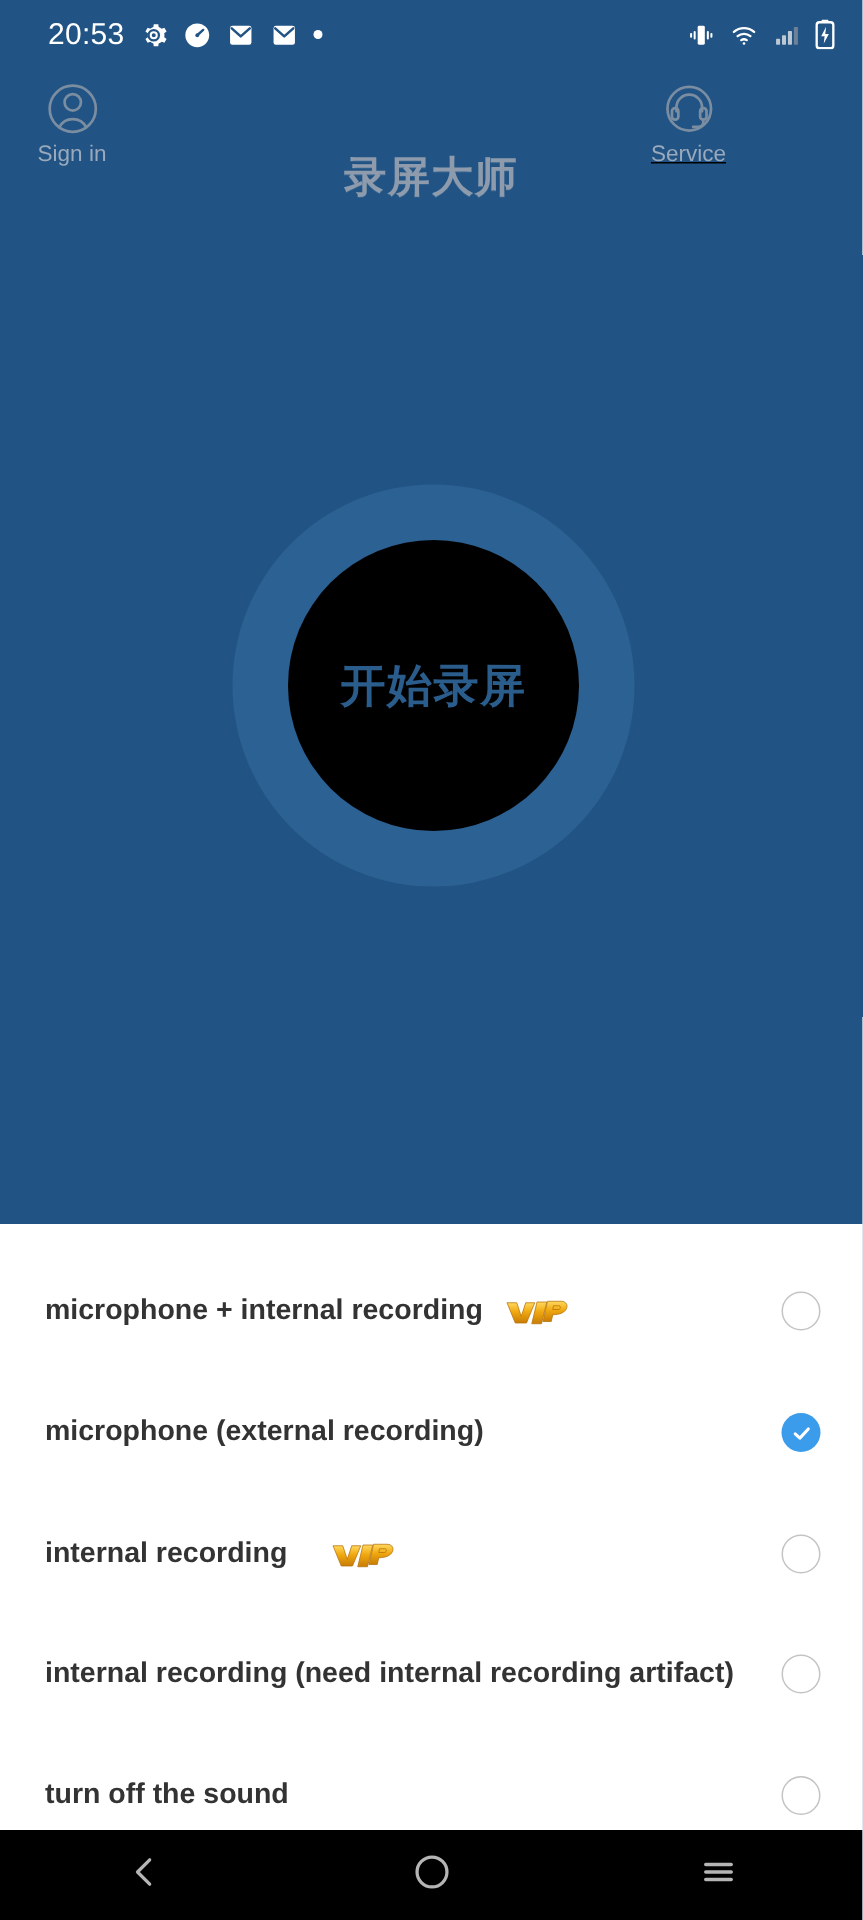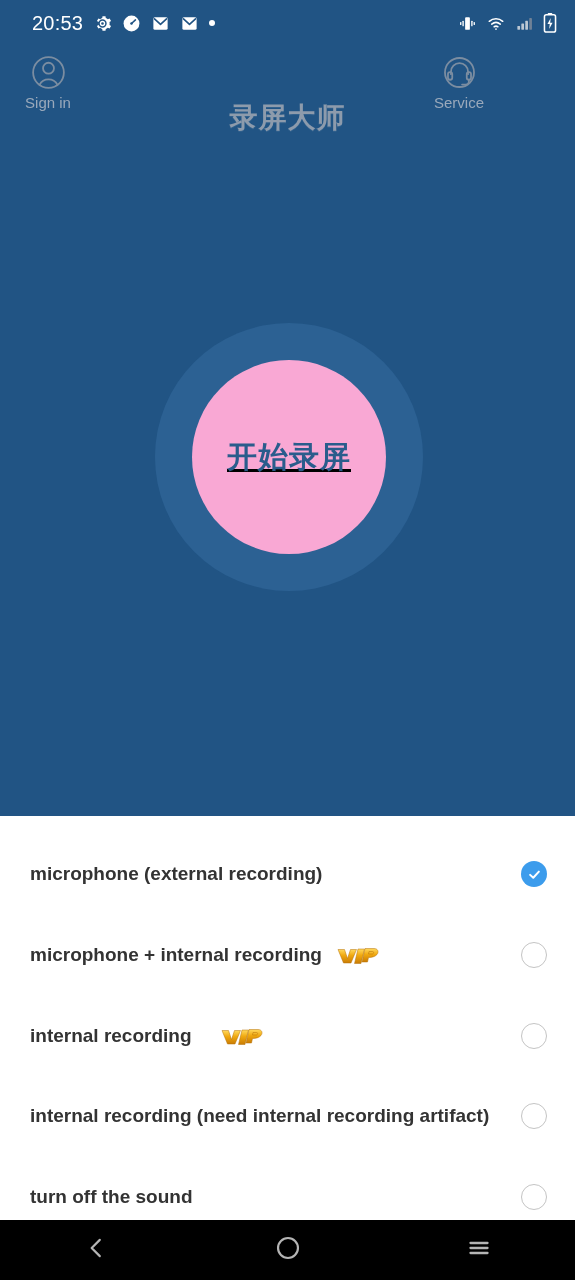"Service" .hdr-service { text-decoration: none -> underline }
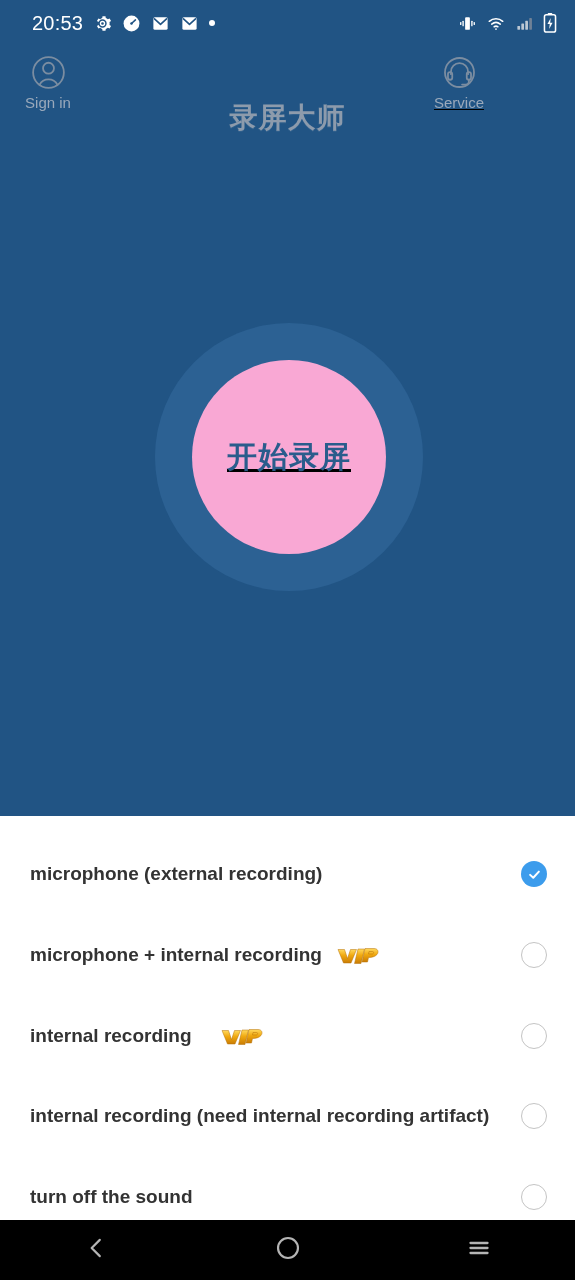"开始录屏" .rec-inner { background: #f9a8d4 -> #000000; text-decoration: underline -> none }
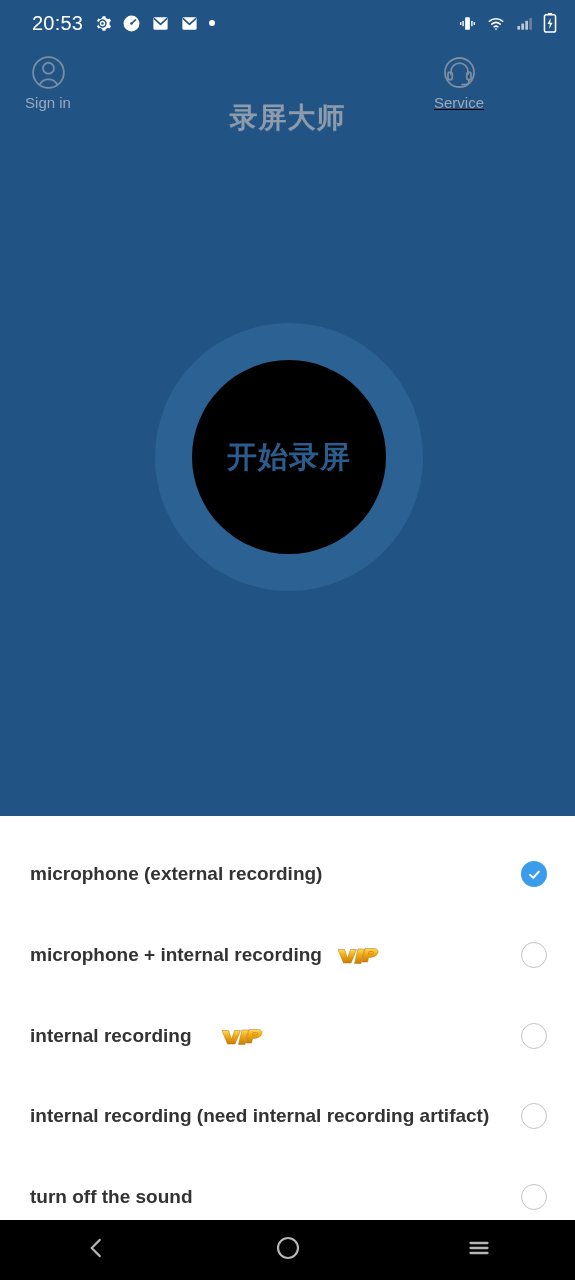"microphone (external recording)" div.opt-row { order: before "microphone + internal recording" -> after "microphone + internal recording" }
